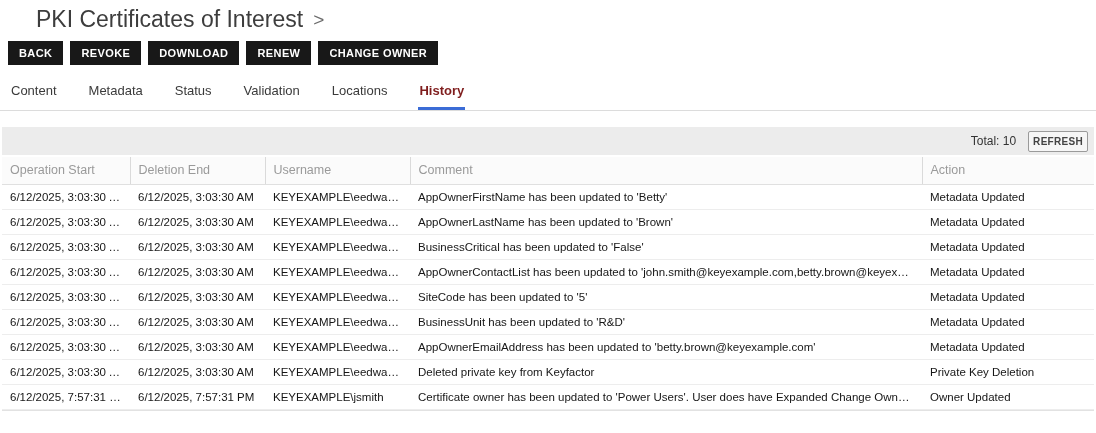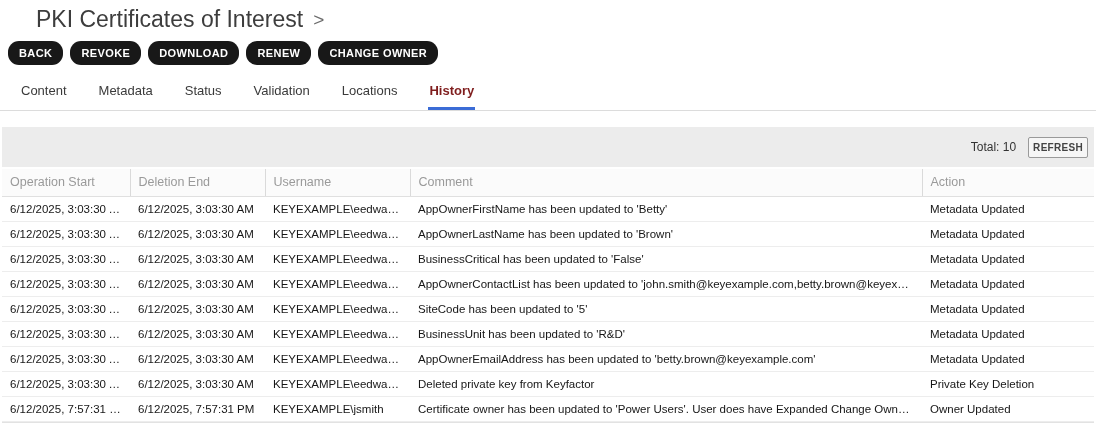"BACK" .action-btn { border-radius: 11px -> 0 }
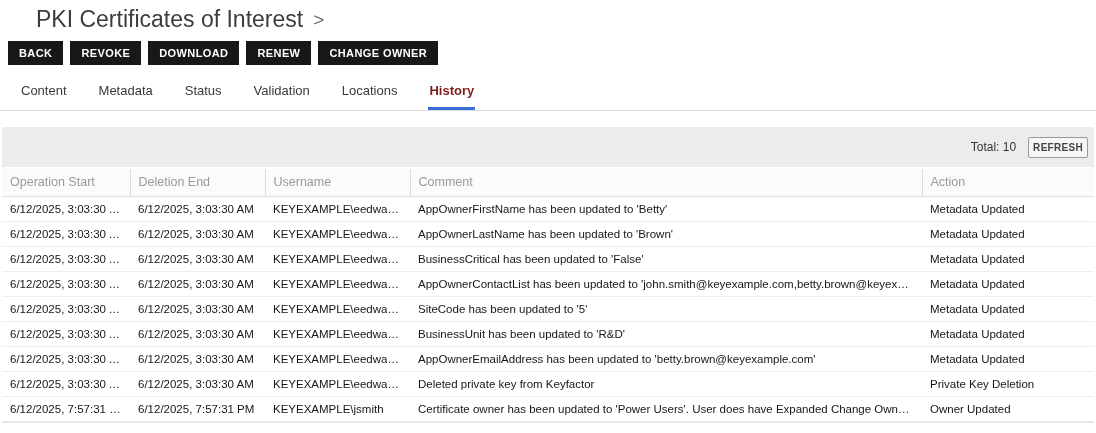"Content" .tabs { padding: 14px 8px 0 20px -> 14px 8px 0 10px }
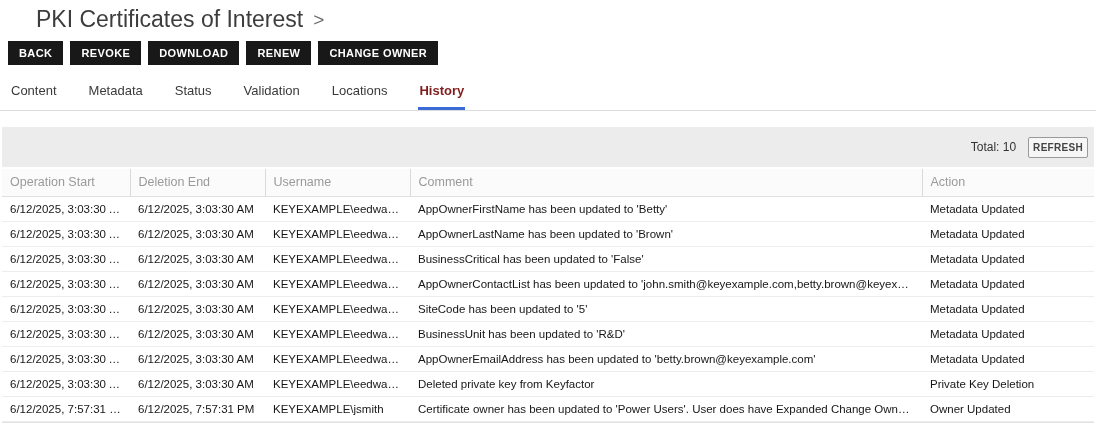"Total: 10" .grid-toolbar { height: 40px -> 28px }
